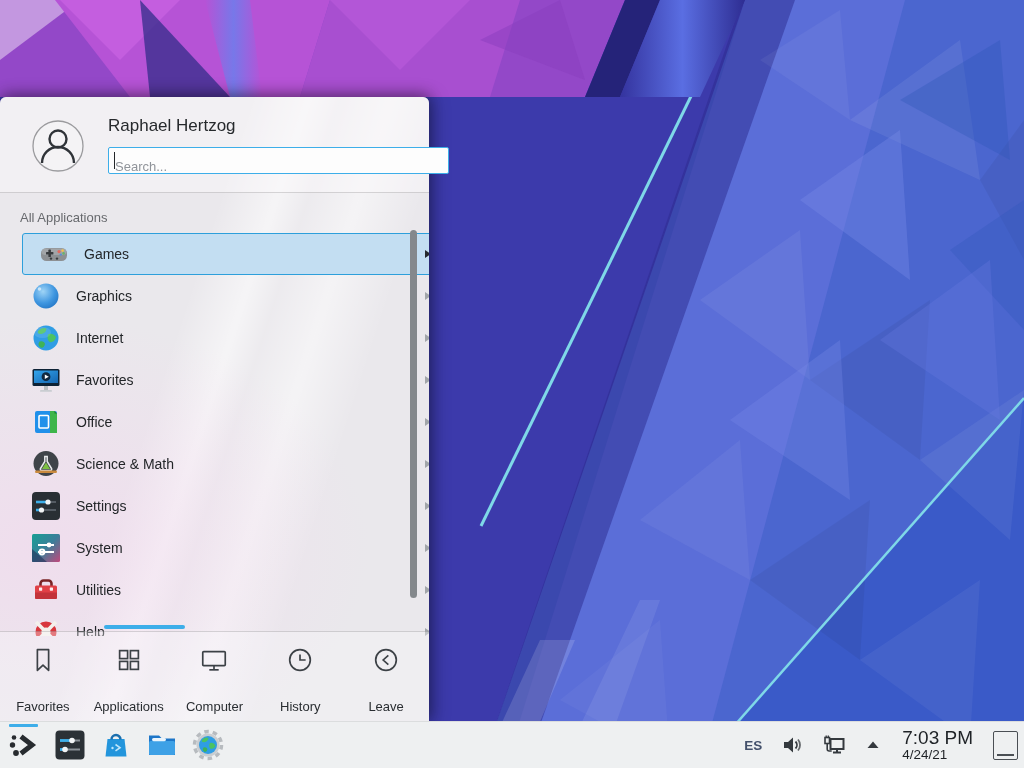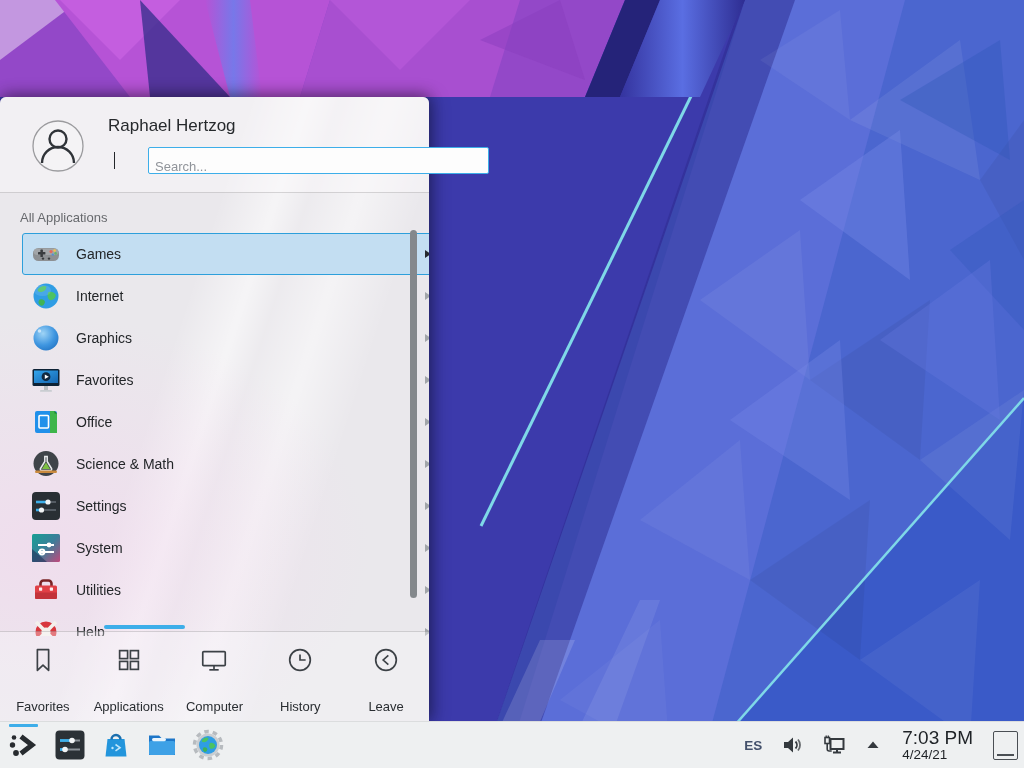"Search..." .search-field input { margin-left: 40px -> none }
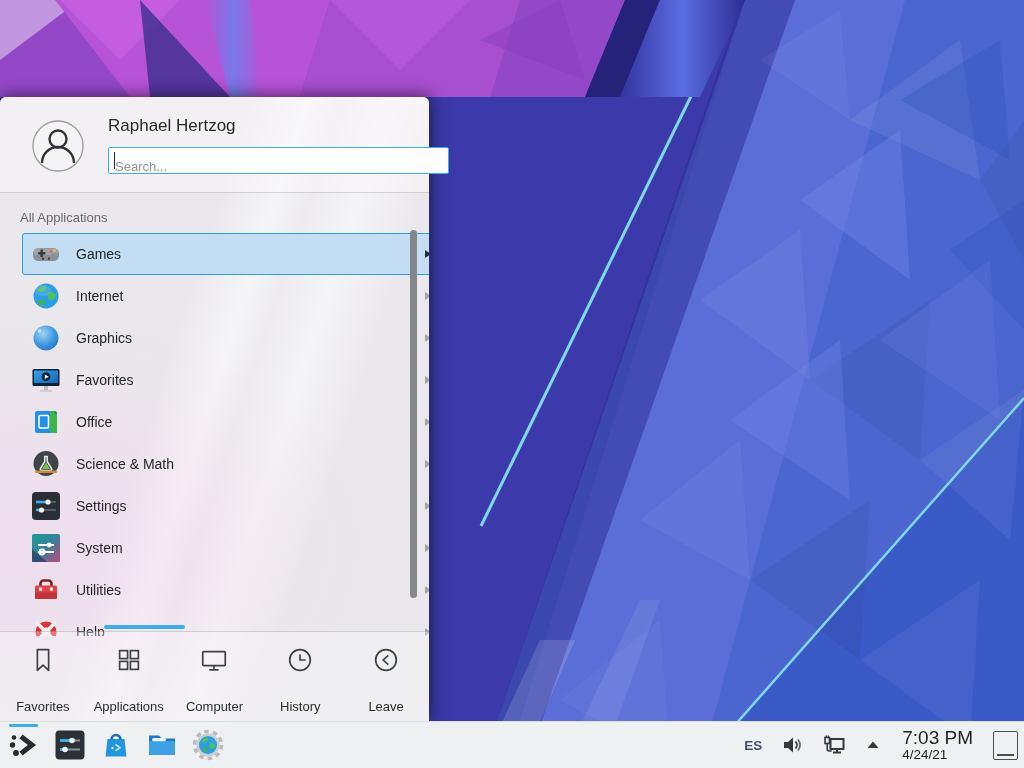"Games" .row.selected { padding-left: none -> 8px }
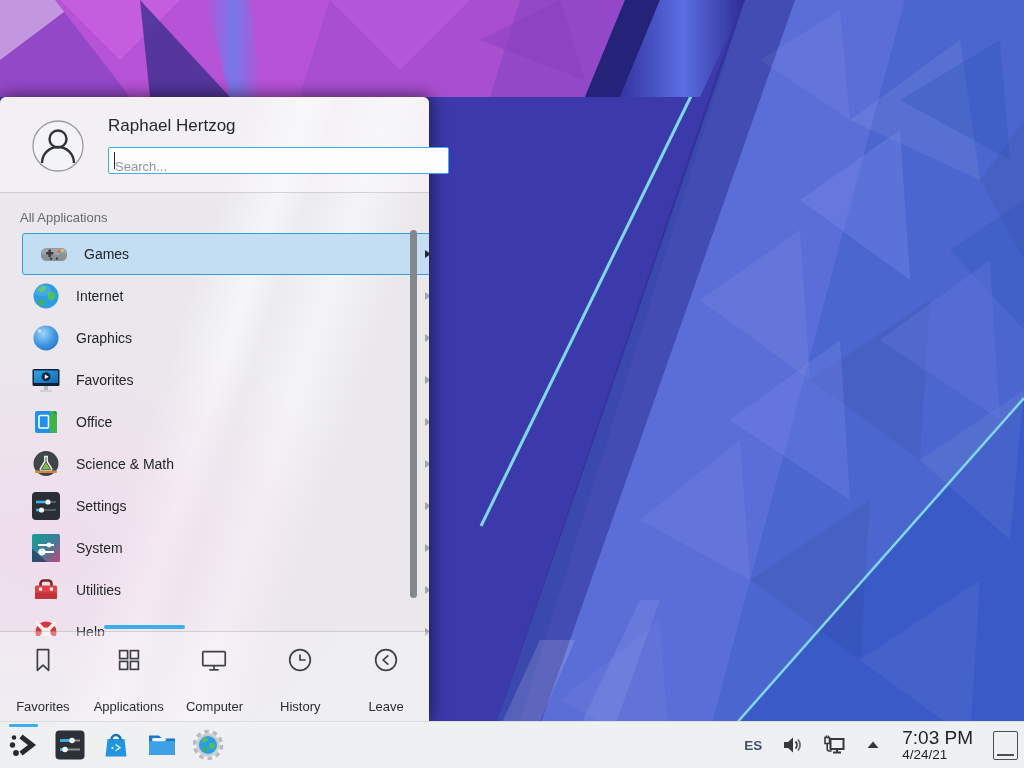"Internet" div.row { order: before "Graphics" -> after "Graphics" }
